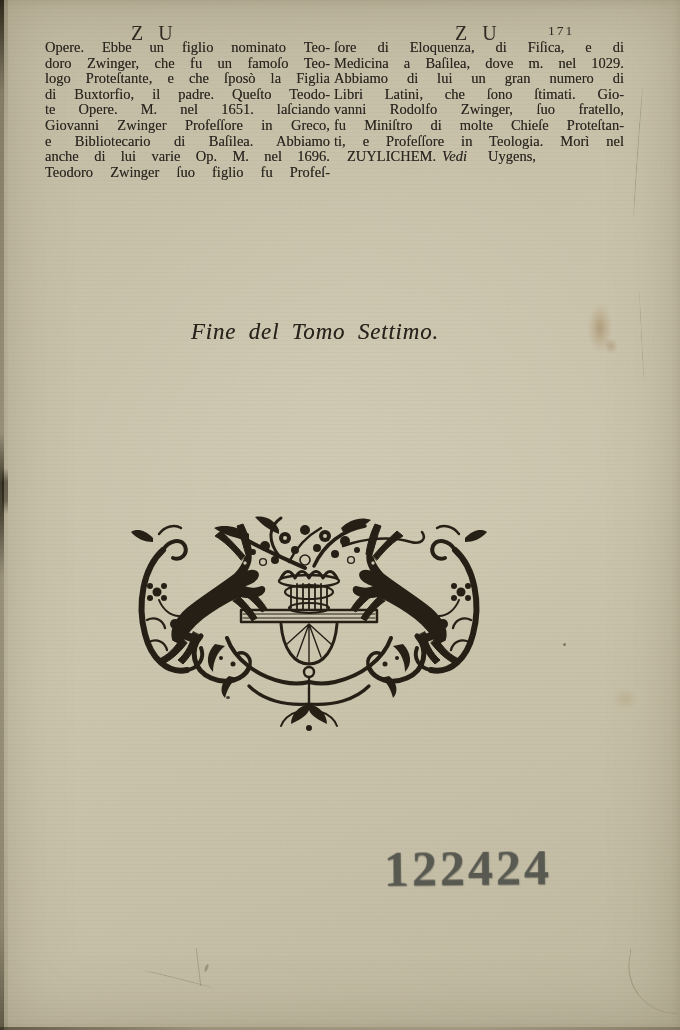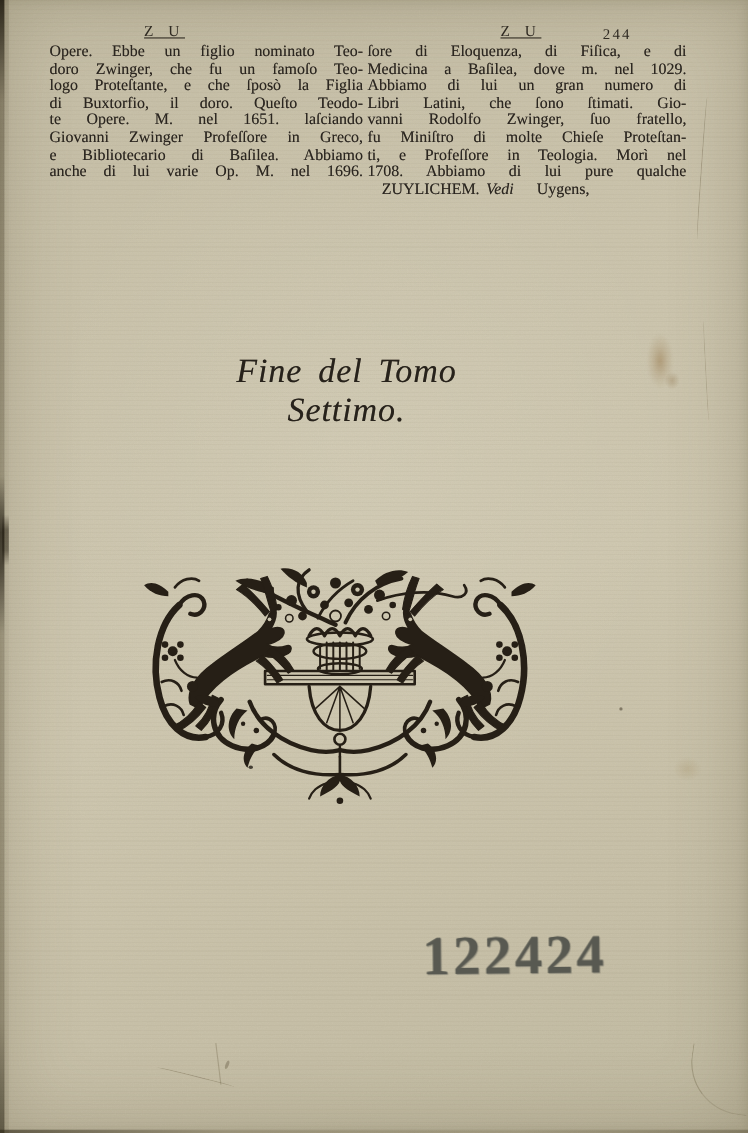"Z U" .rh { font-size: 14px -> 20px; text-decoration: underline -> none }
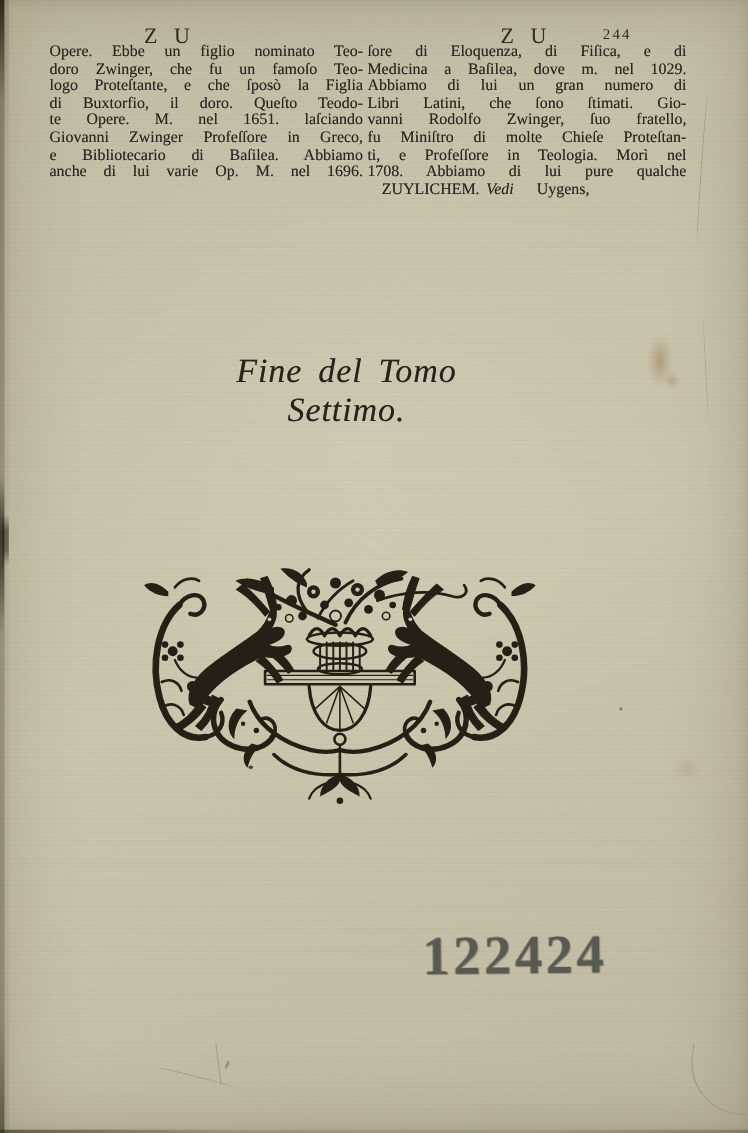"244" div.pagenum { text: 244 -> 171 }
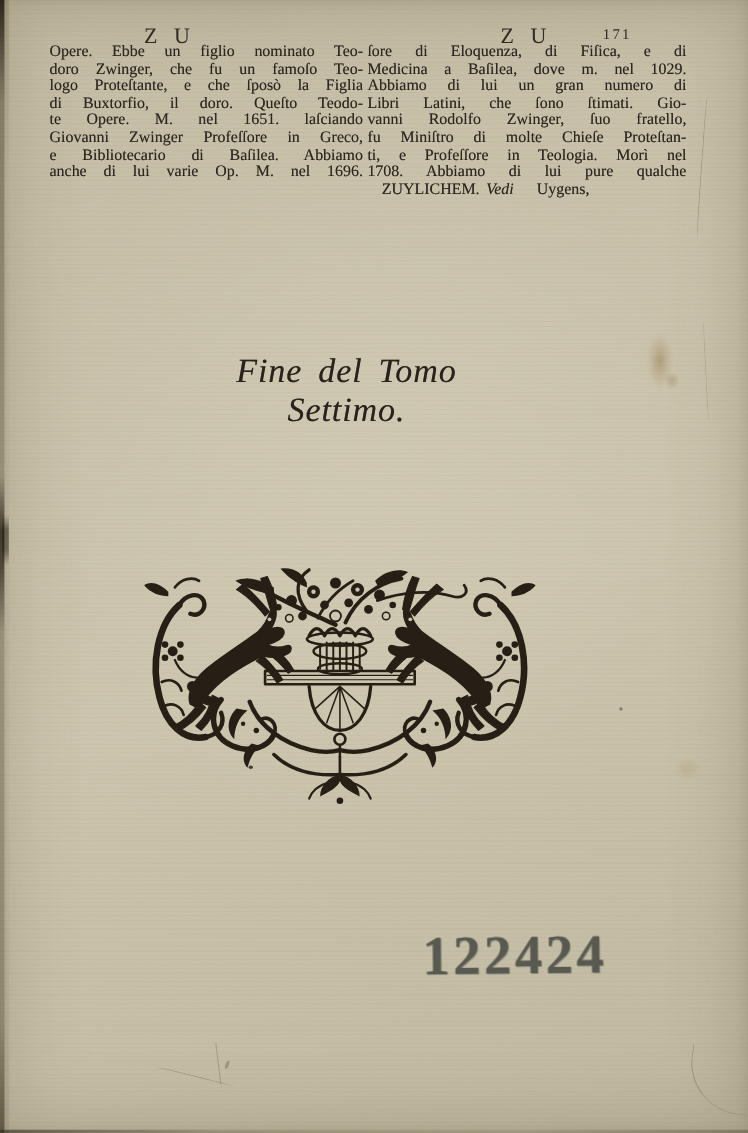"di Buxtorfio, il doro. Queſto" div.line { text: doro -> padre }
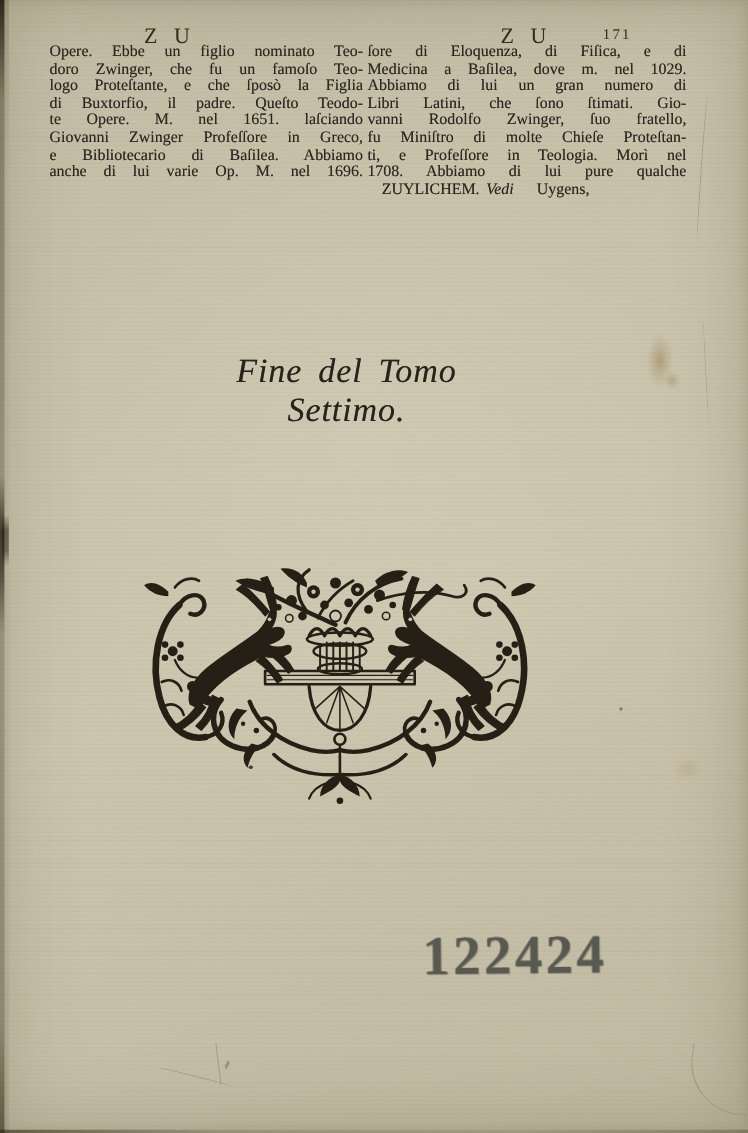"1708. Abbiamo di lui pure" div.line { html: <div>1708. Abbiamo di lui pure qualche</div> -> none }
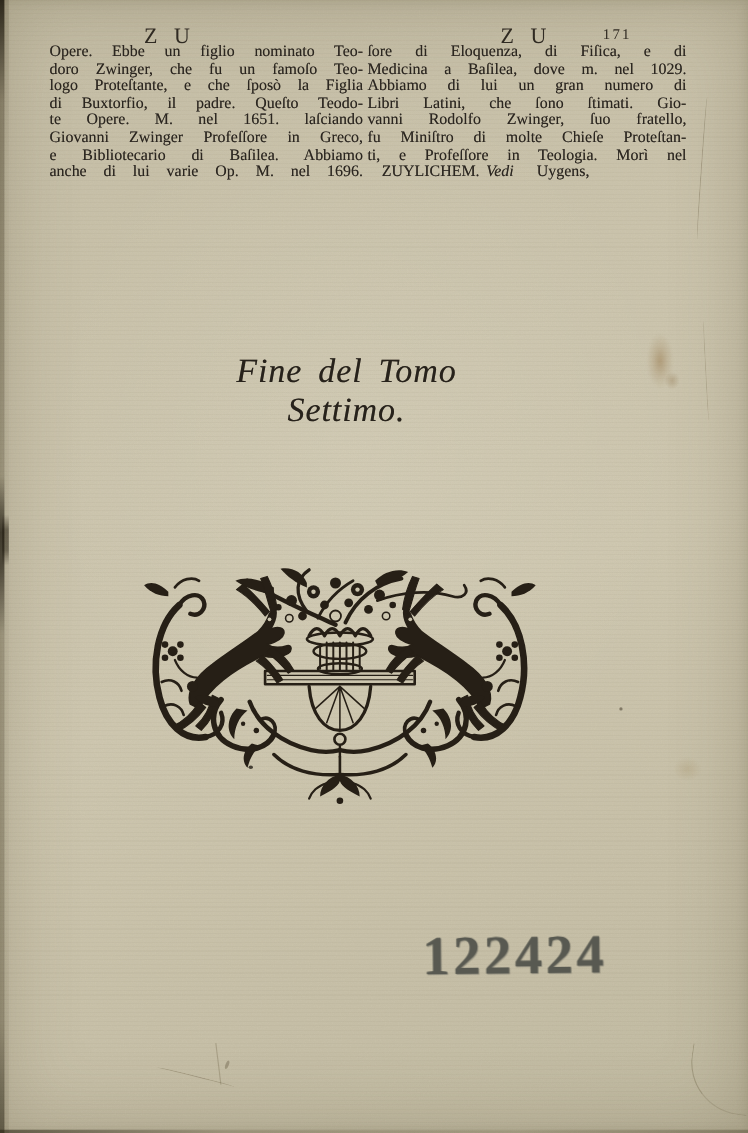"Teodoro Zwinger ſuo figlio fu" div.line { html: none -> <div>Teodoro Zwinger ſuo figlio fu Profeſ-</div> }
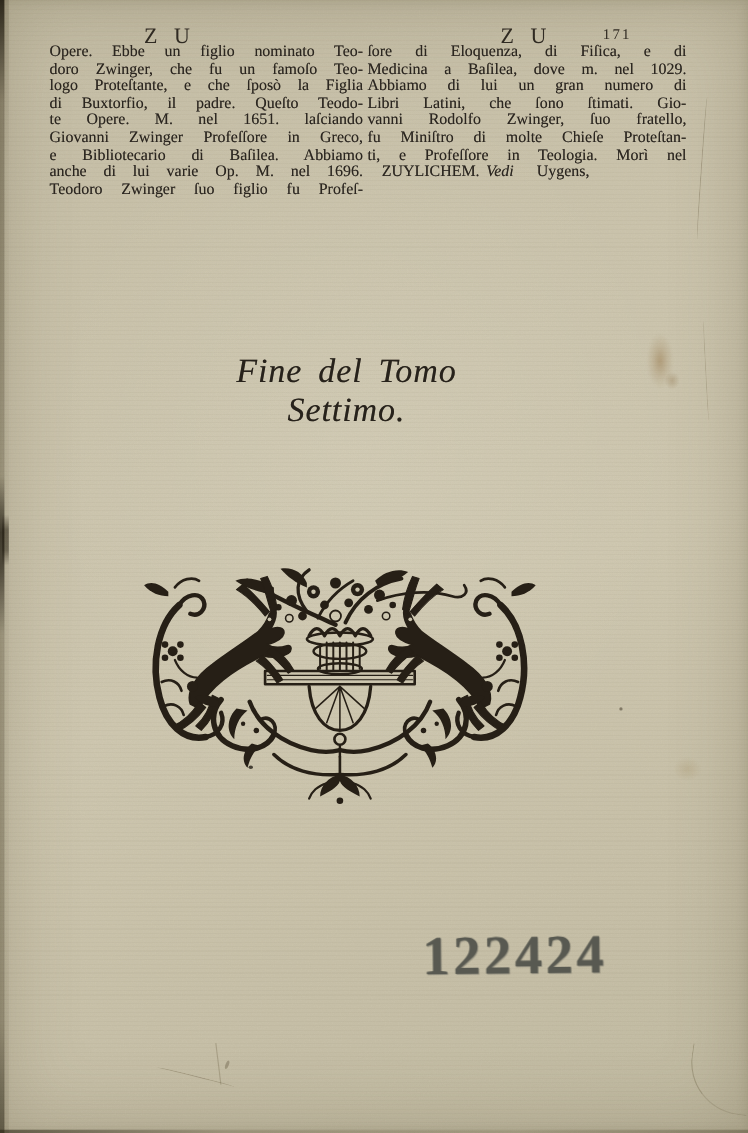"Fine del Tomo Settimo." .finis { font-size: 31px -> 23px }
